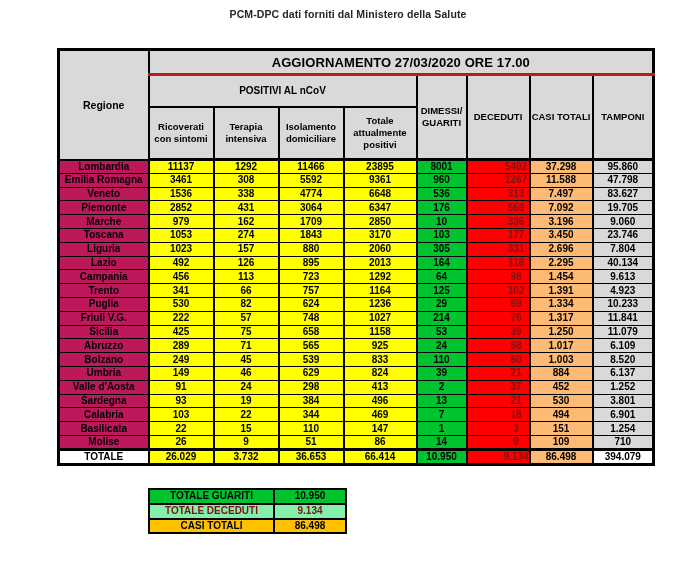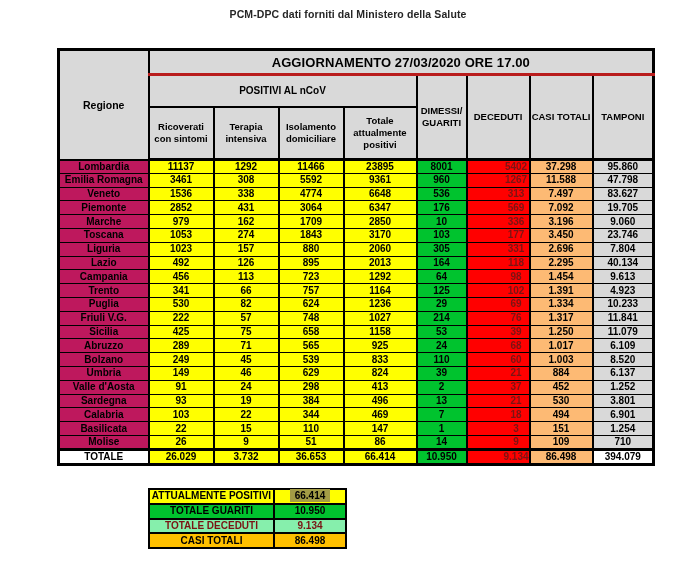"ATTUALMENTE POSITIVI" tr { html: <tr> <td>ATTUALMENTE POSITIVI</td> <td><span>66.414</span></td> </tr> -> none }
